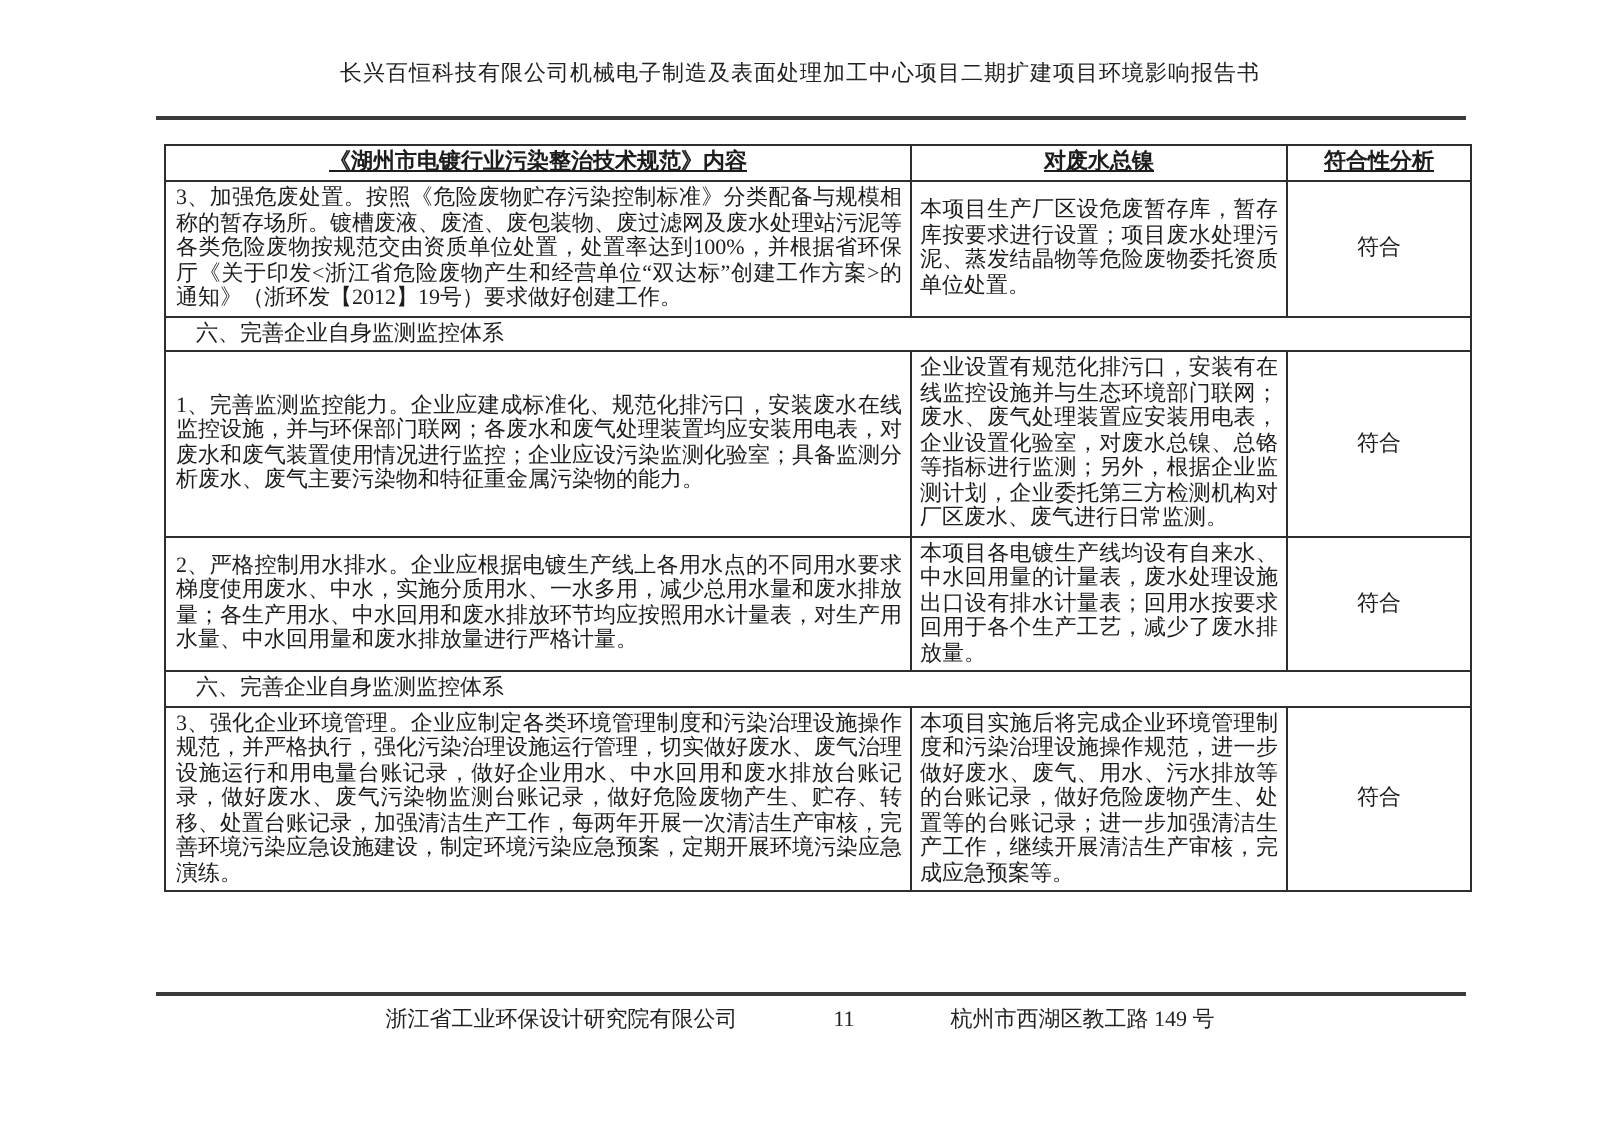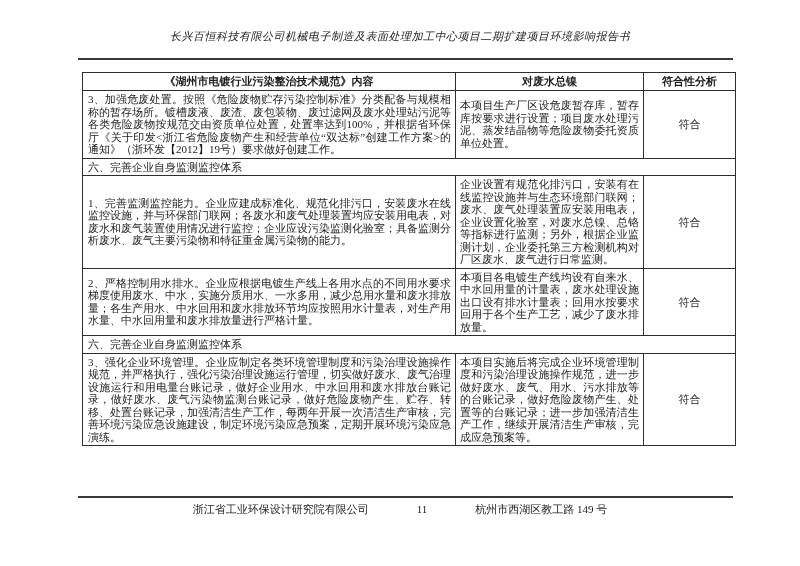"长兴百恒科技有限公司机械电子制造及表面处理加工中心项目二期扩建项目环境影响报告书" .doc-header-title { font-style: italic -> none }
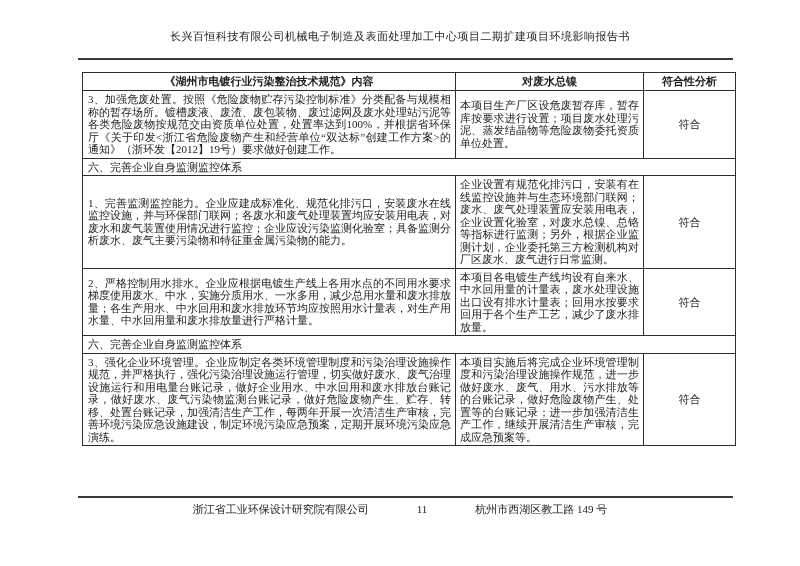"《湖州市电镀行业污染整治技术规范》内容" .compliance-table th { text-decoration: none -> underline }
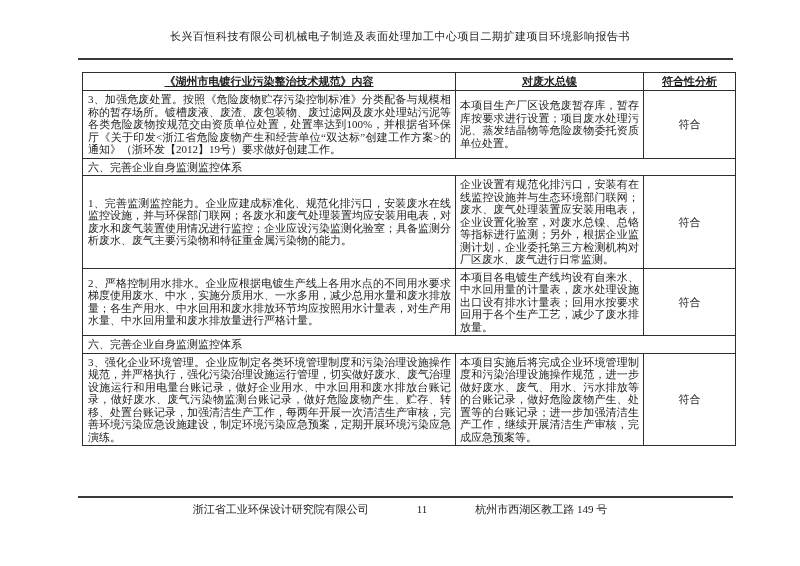"六、完善企业自身监测监控体系" td.section-cell { padding: 2px 4px 2px 5px -> 2px 4px 2px 15px }
